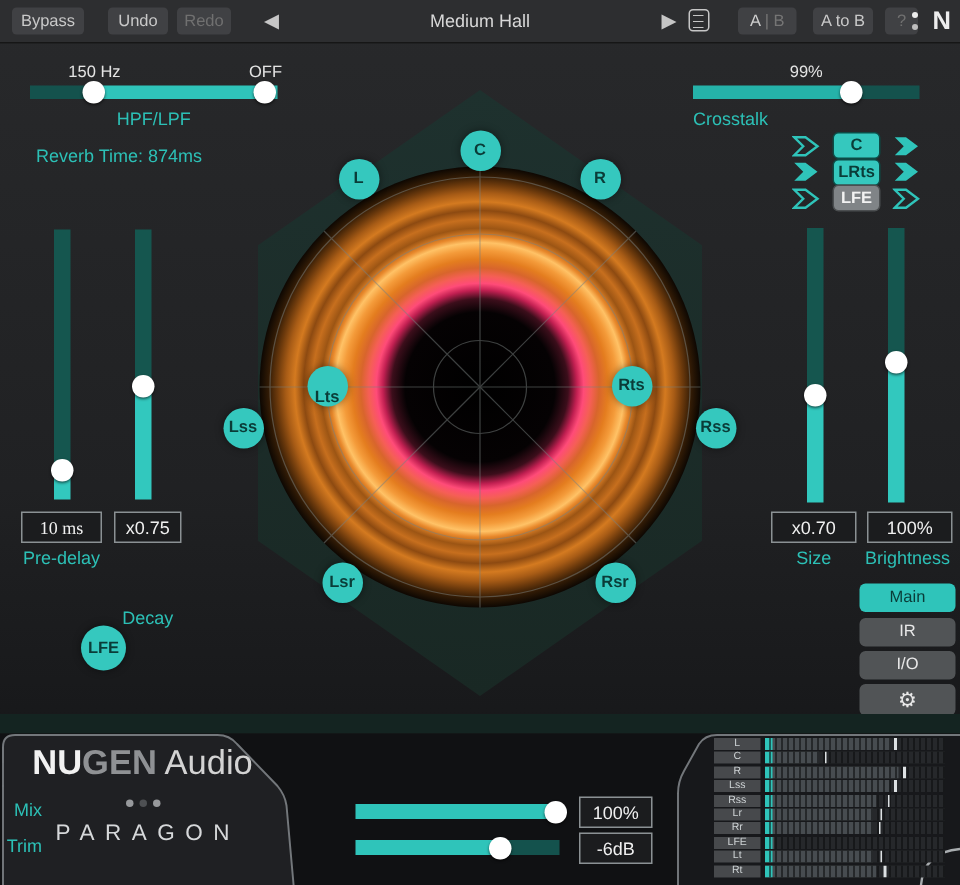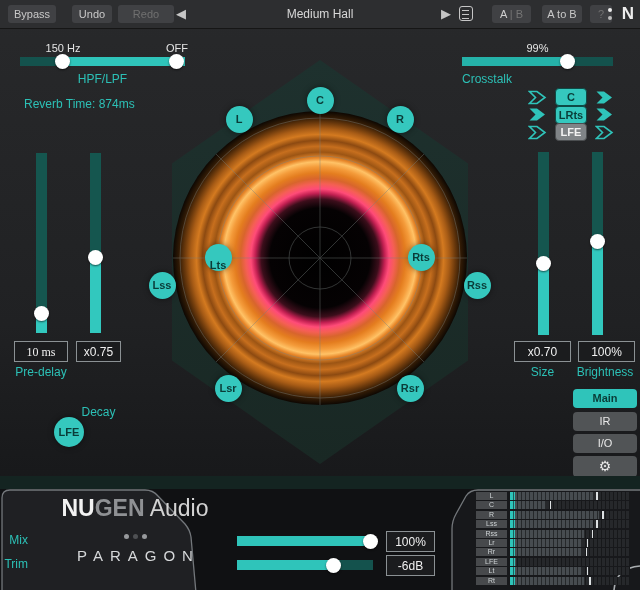"Redo" div.tbtn { width: 56px -> 36px }
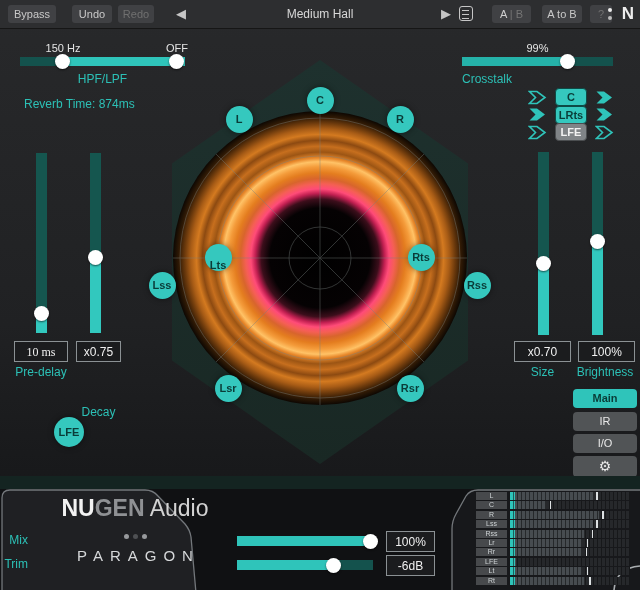"Main" .vbtn.active { font-weight: bold -> normal }
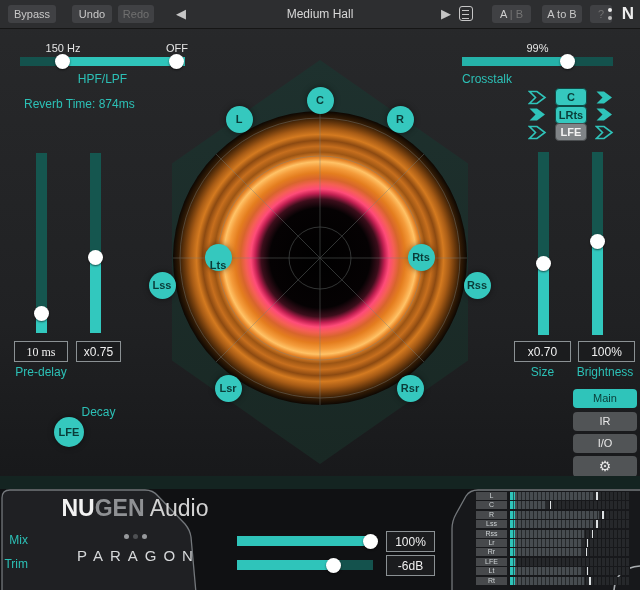"NUGEN Audio" #brand { margin-left: 40px -> none }
